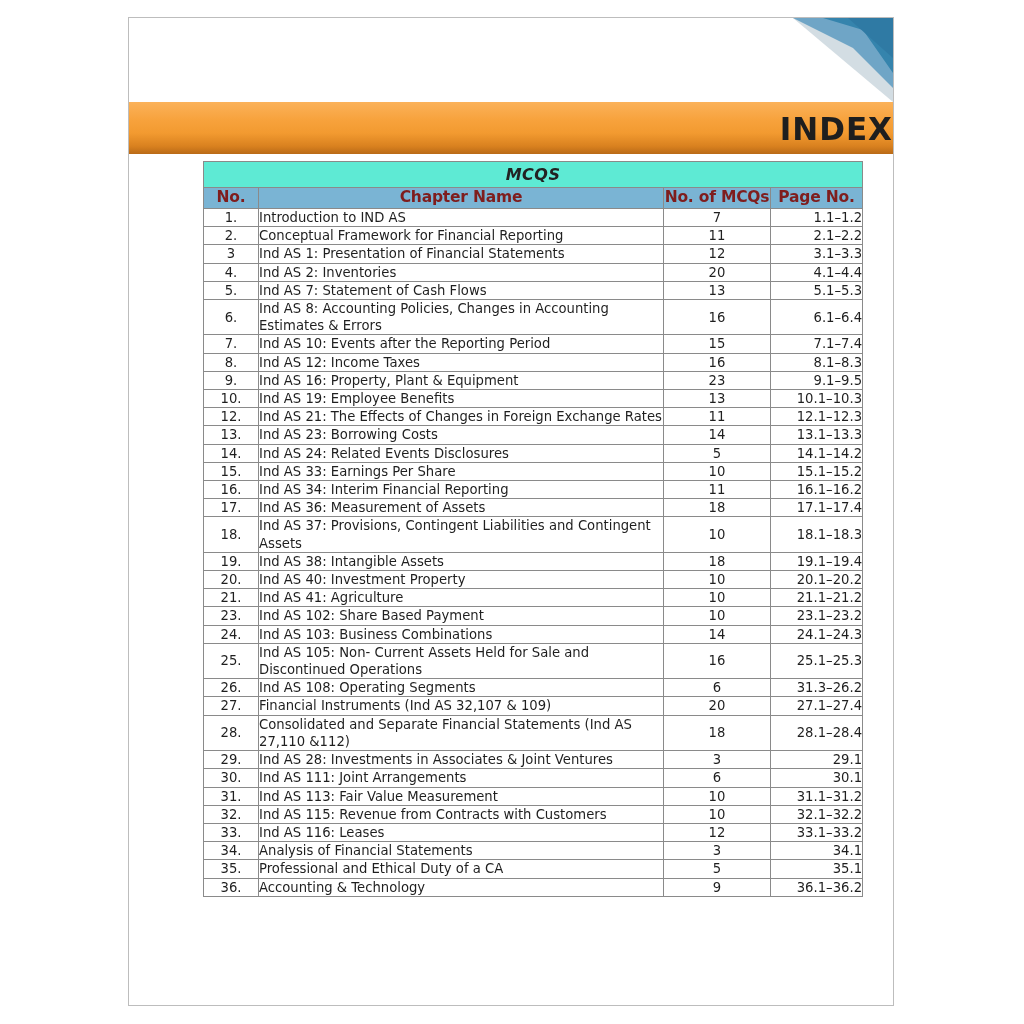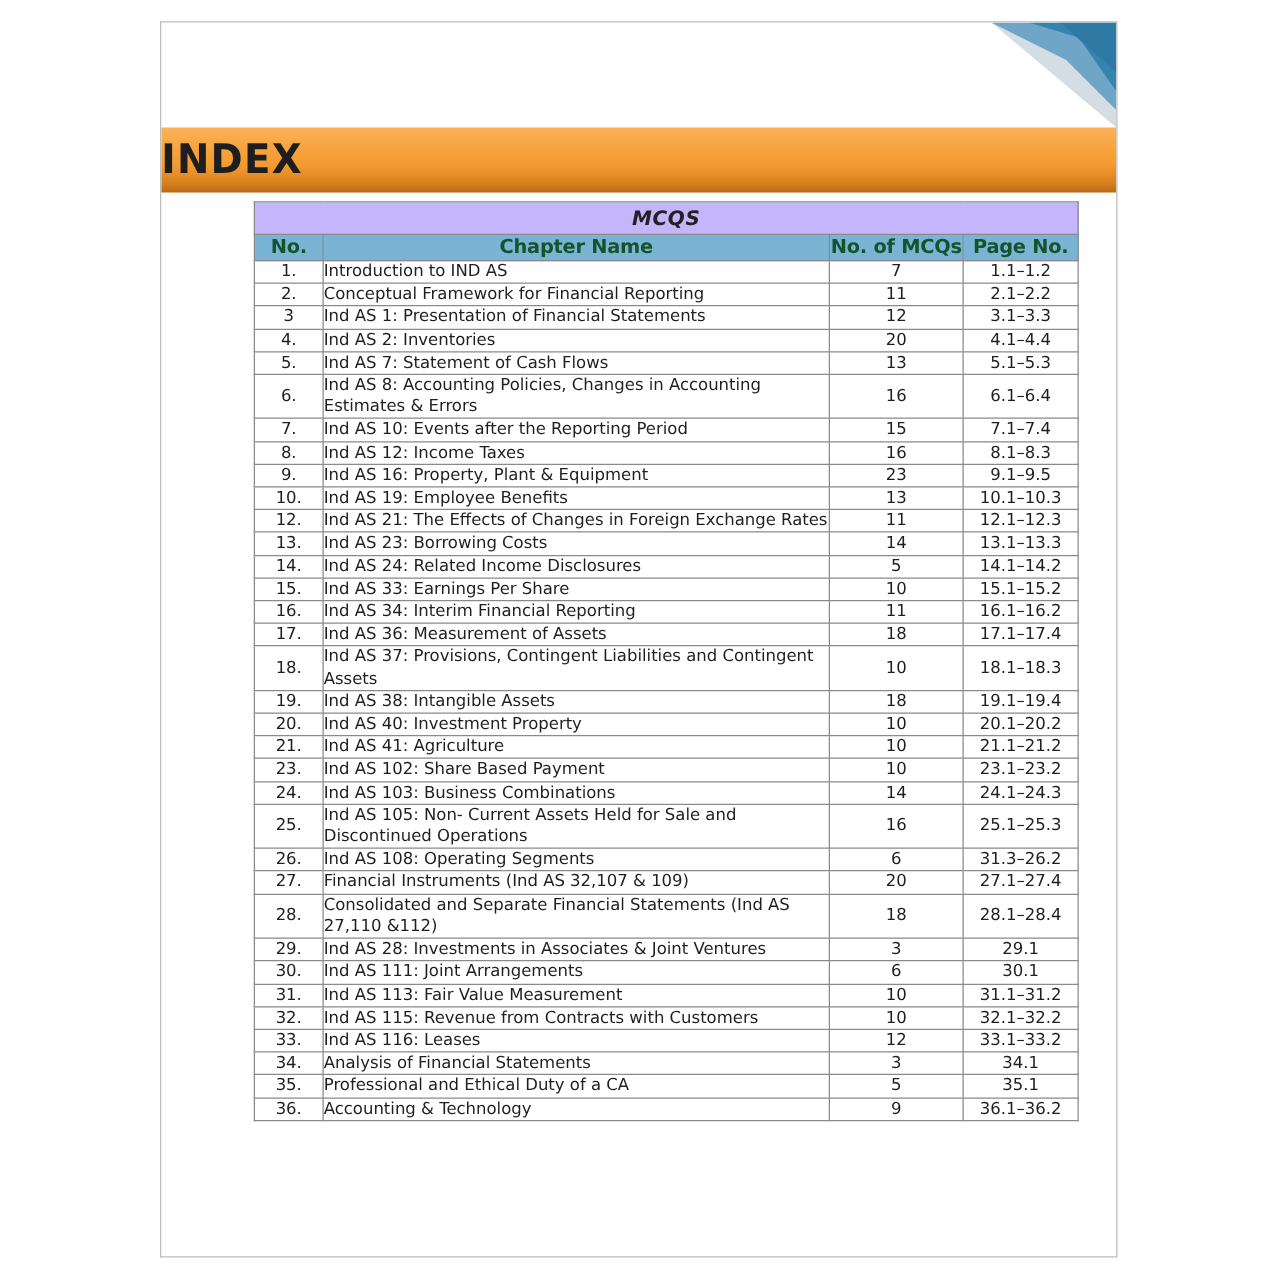"INDEX" .band { justify-content: flex-start -> flex-end }
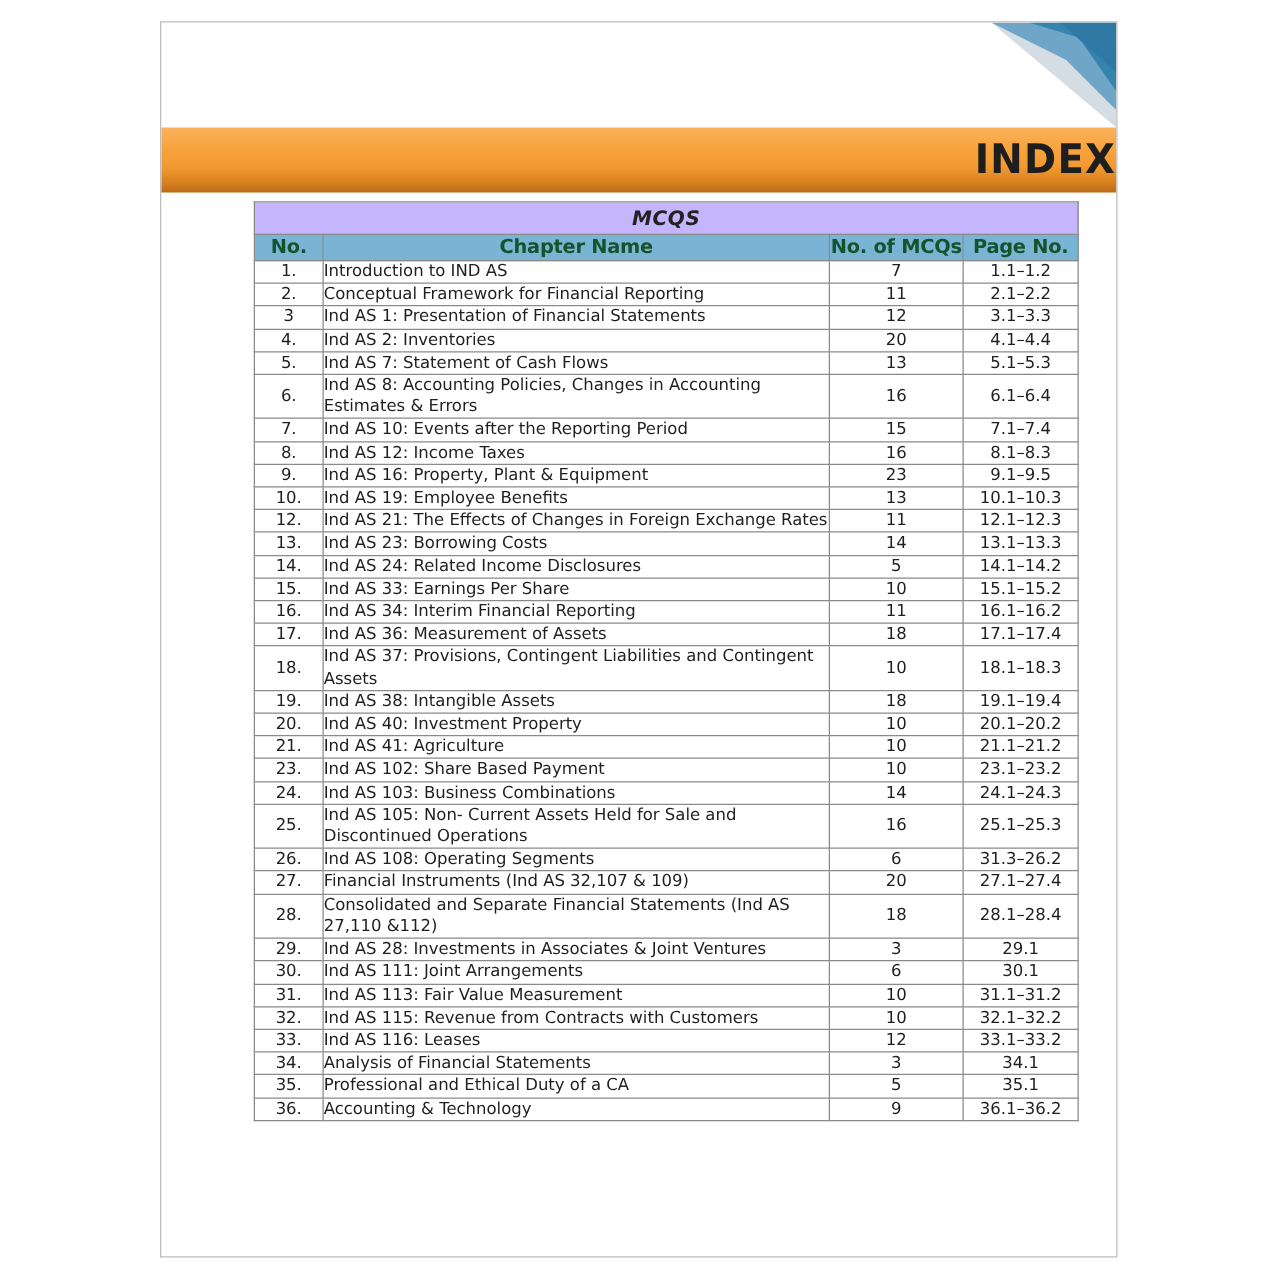"MCQS" .title-row th { background: #c4b5fd -> #5eead4 }
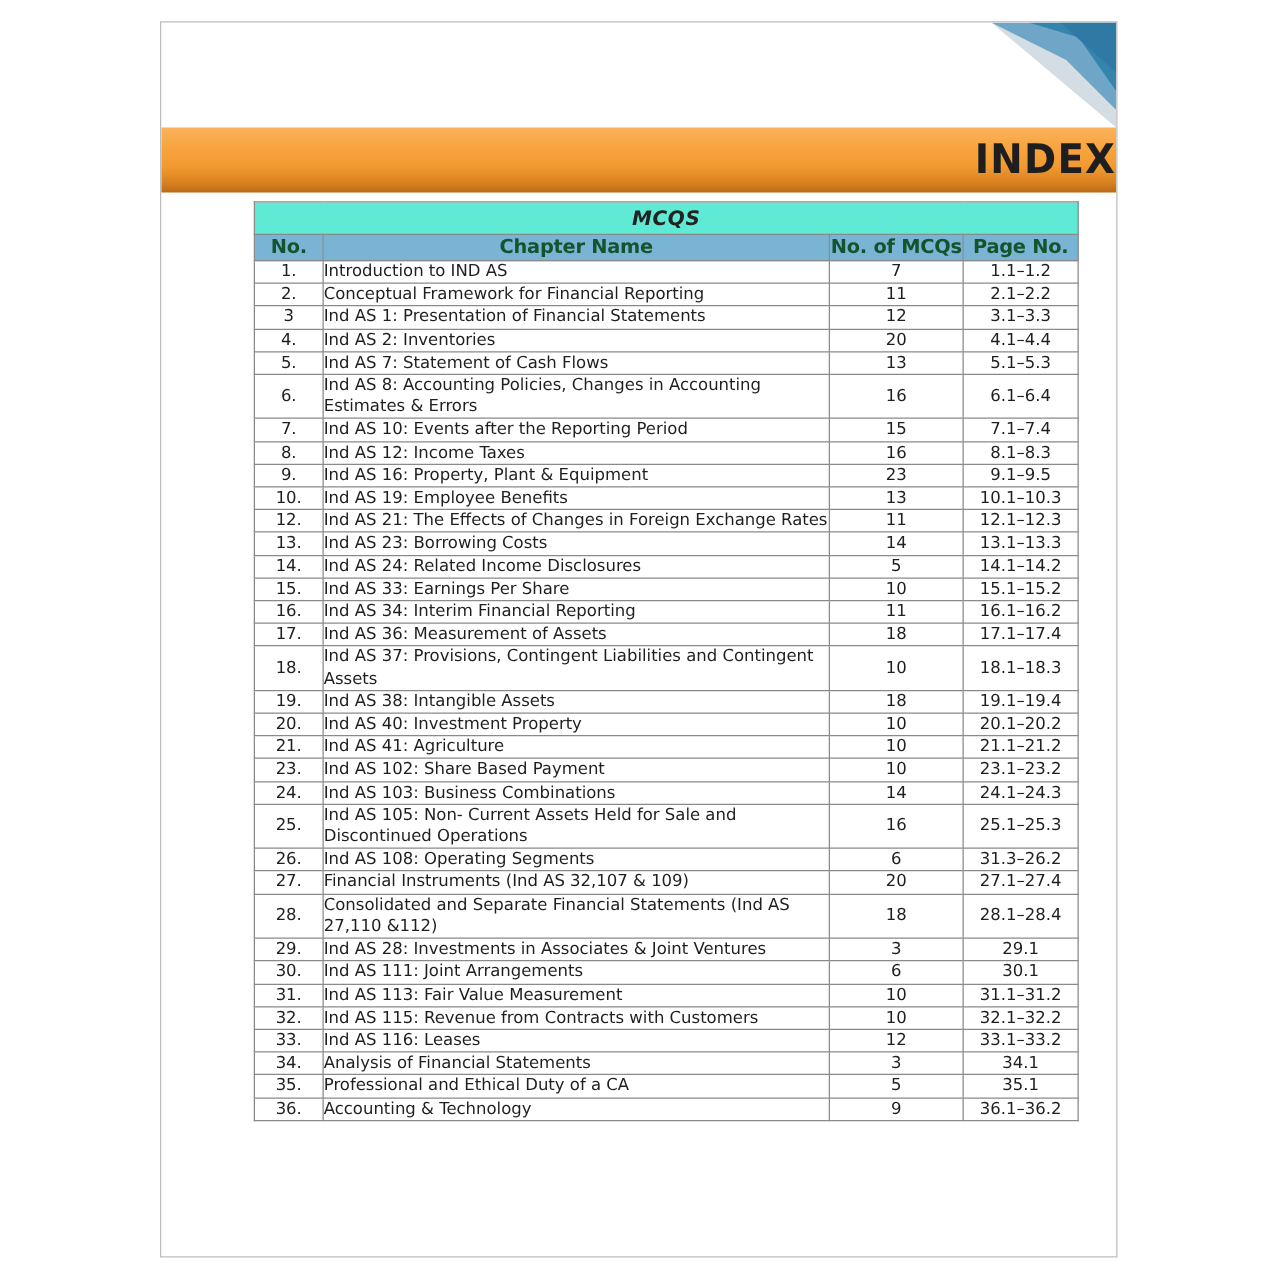"No." .head-row th { color: #14532d -> #7f1d1d }
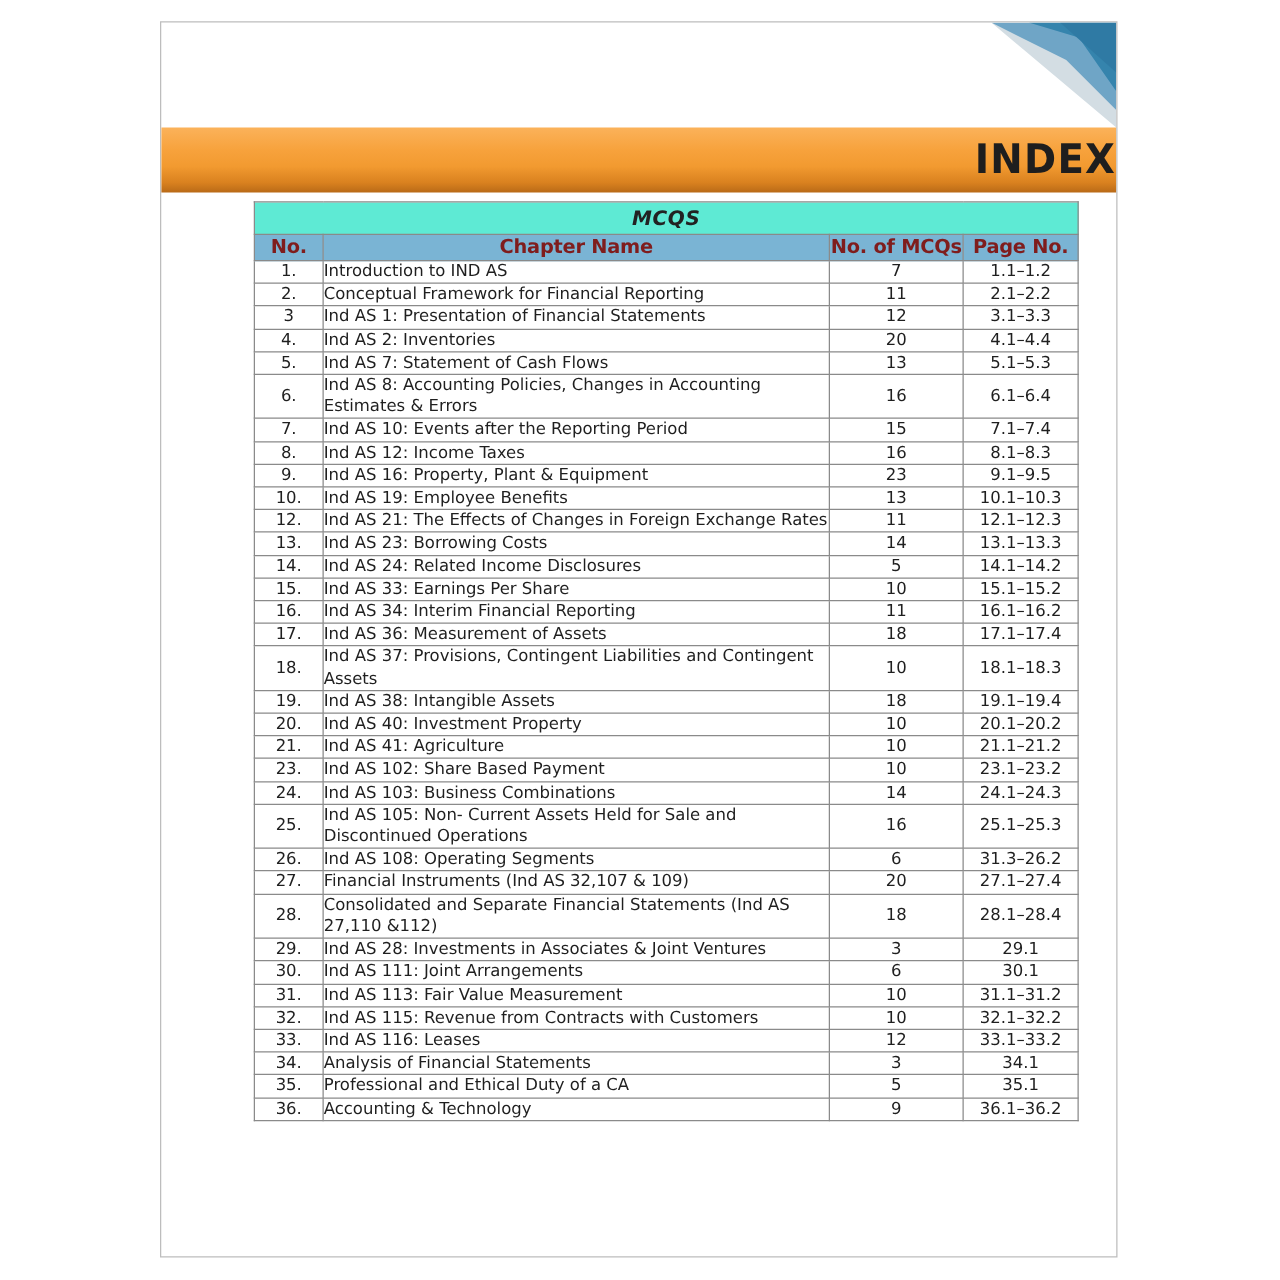"1.1–1.2" td.c-page { text-align: center -> right }
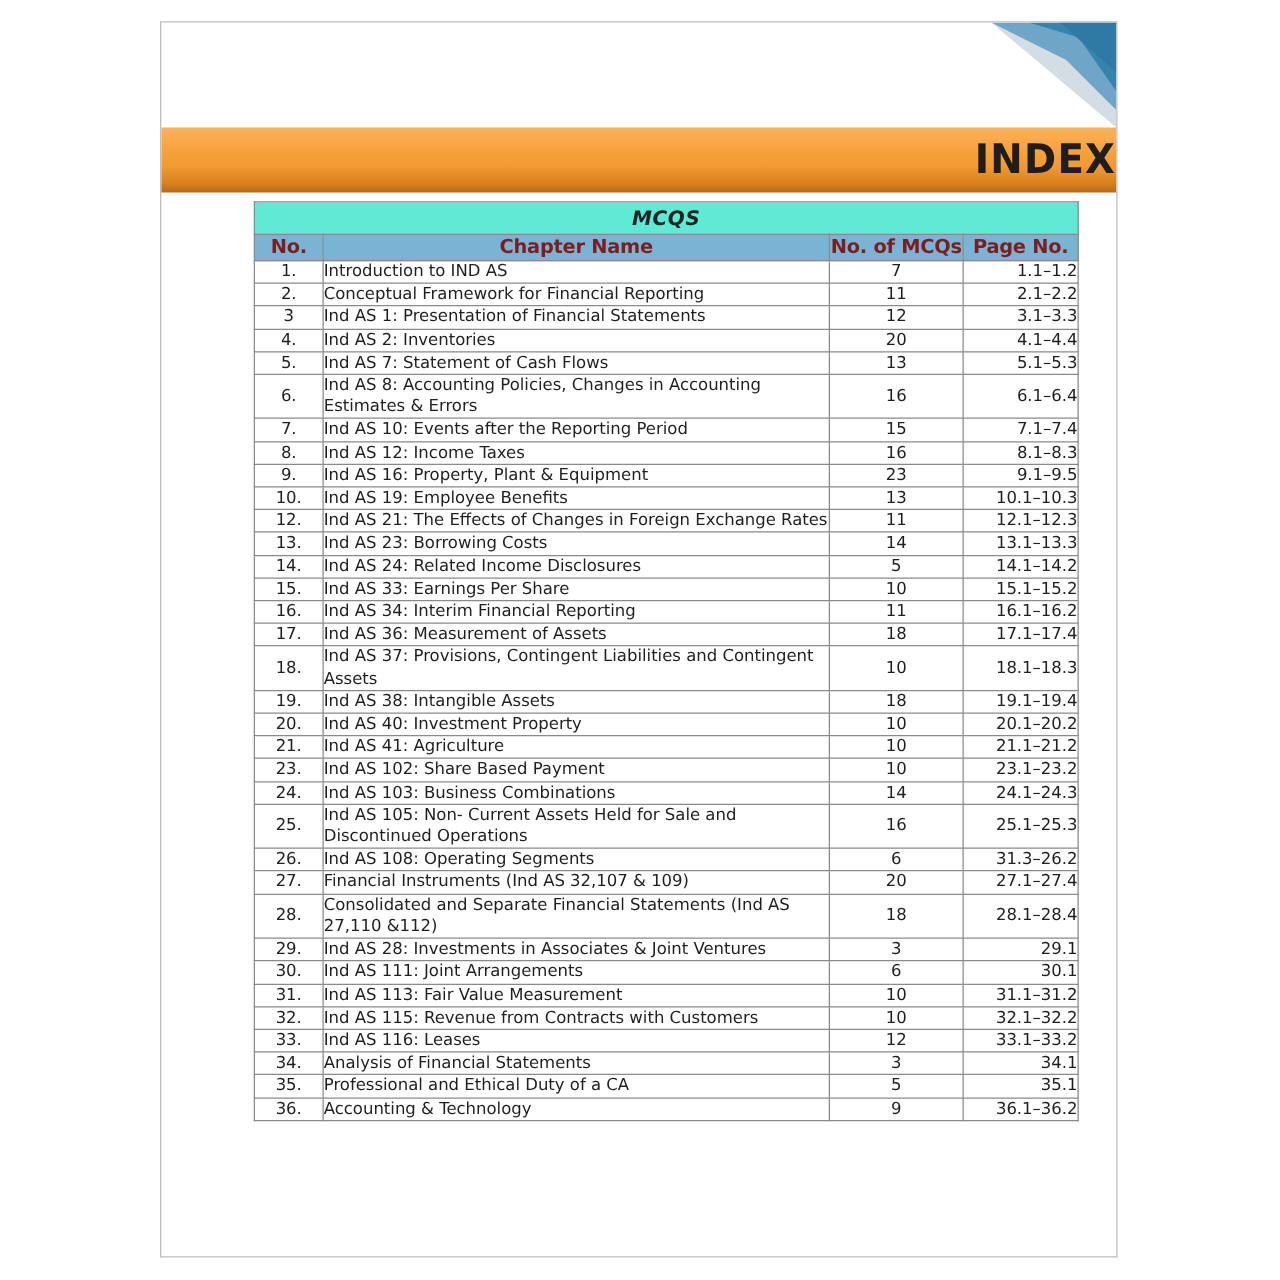"Ind AS 24: Related Income" td.c-name { text: Income -> Events }
